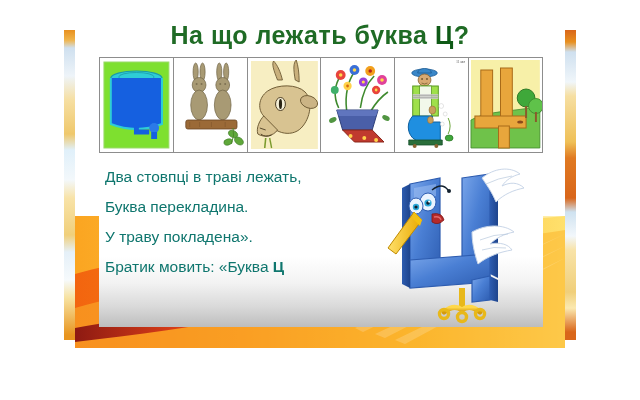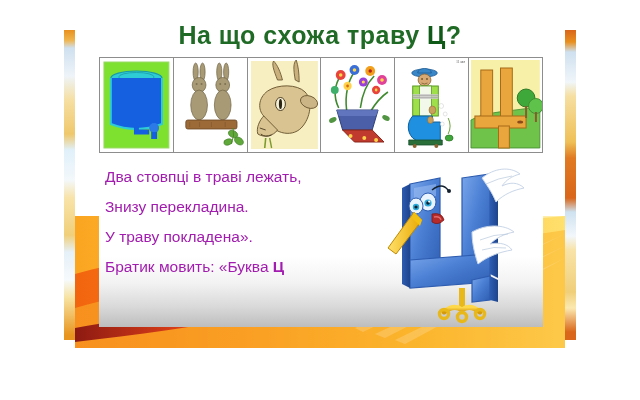"На що схожа траву" span { text: схожа траву -> лежать буква }
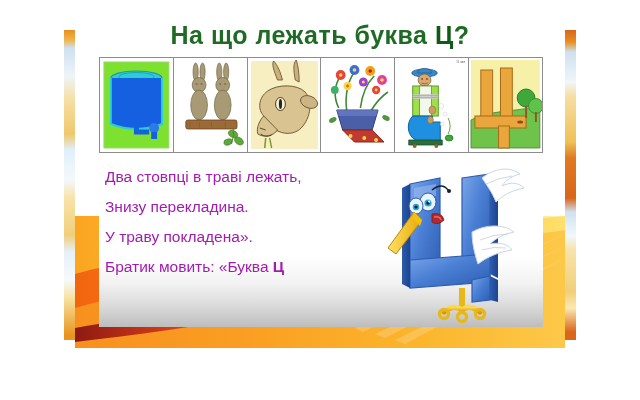"Два стовпці в траві лежать," .line { color: #a21caf -> #0f766e }
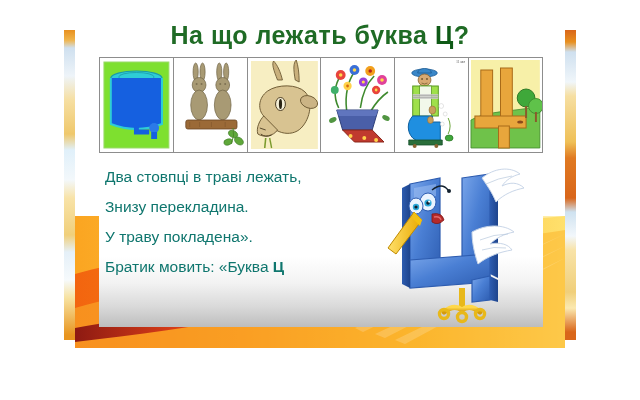"Знизу перекладина." div.line { text: Знизу -> Буква }
